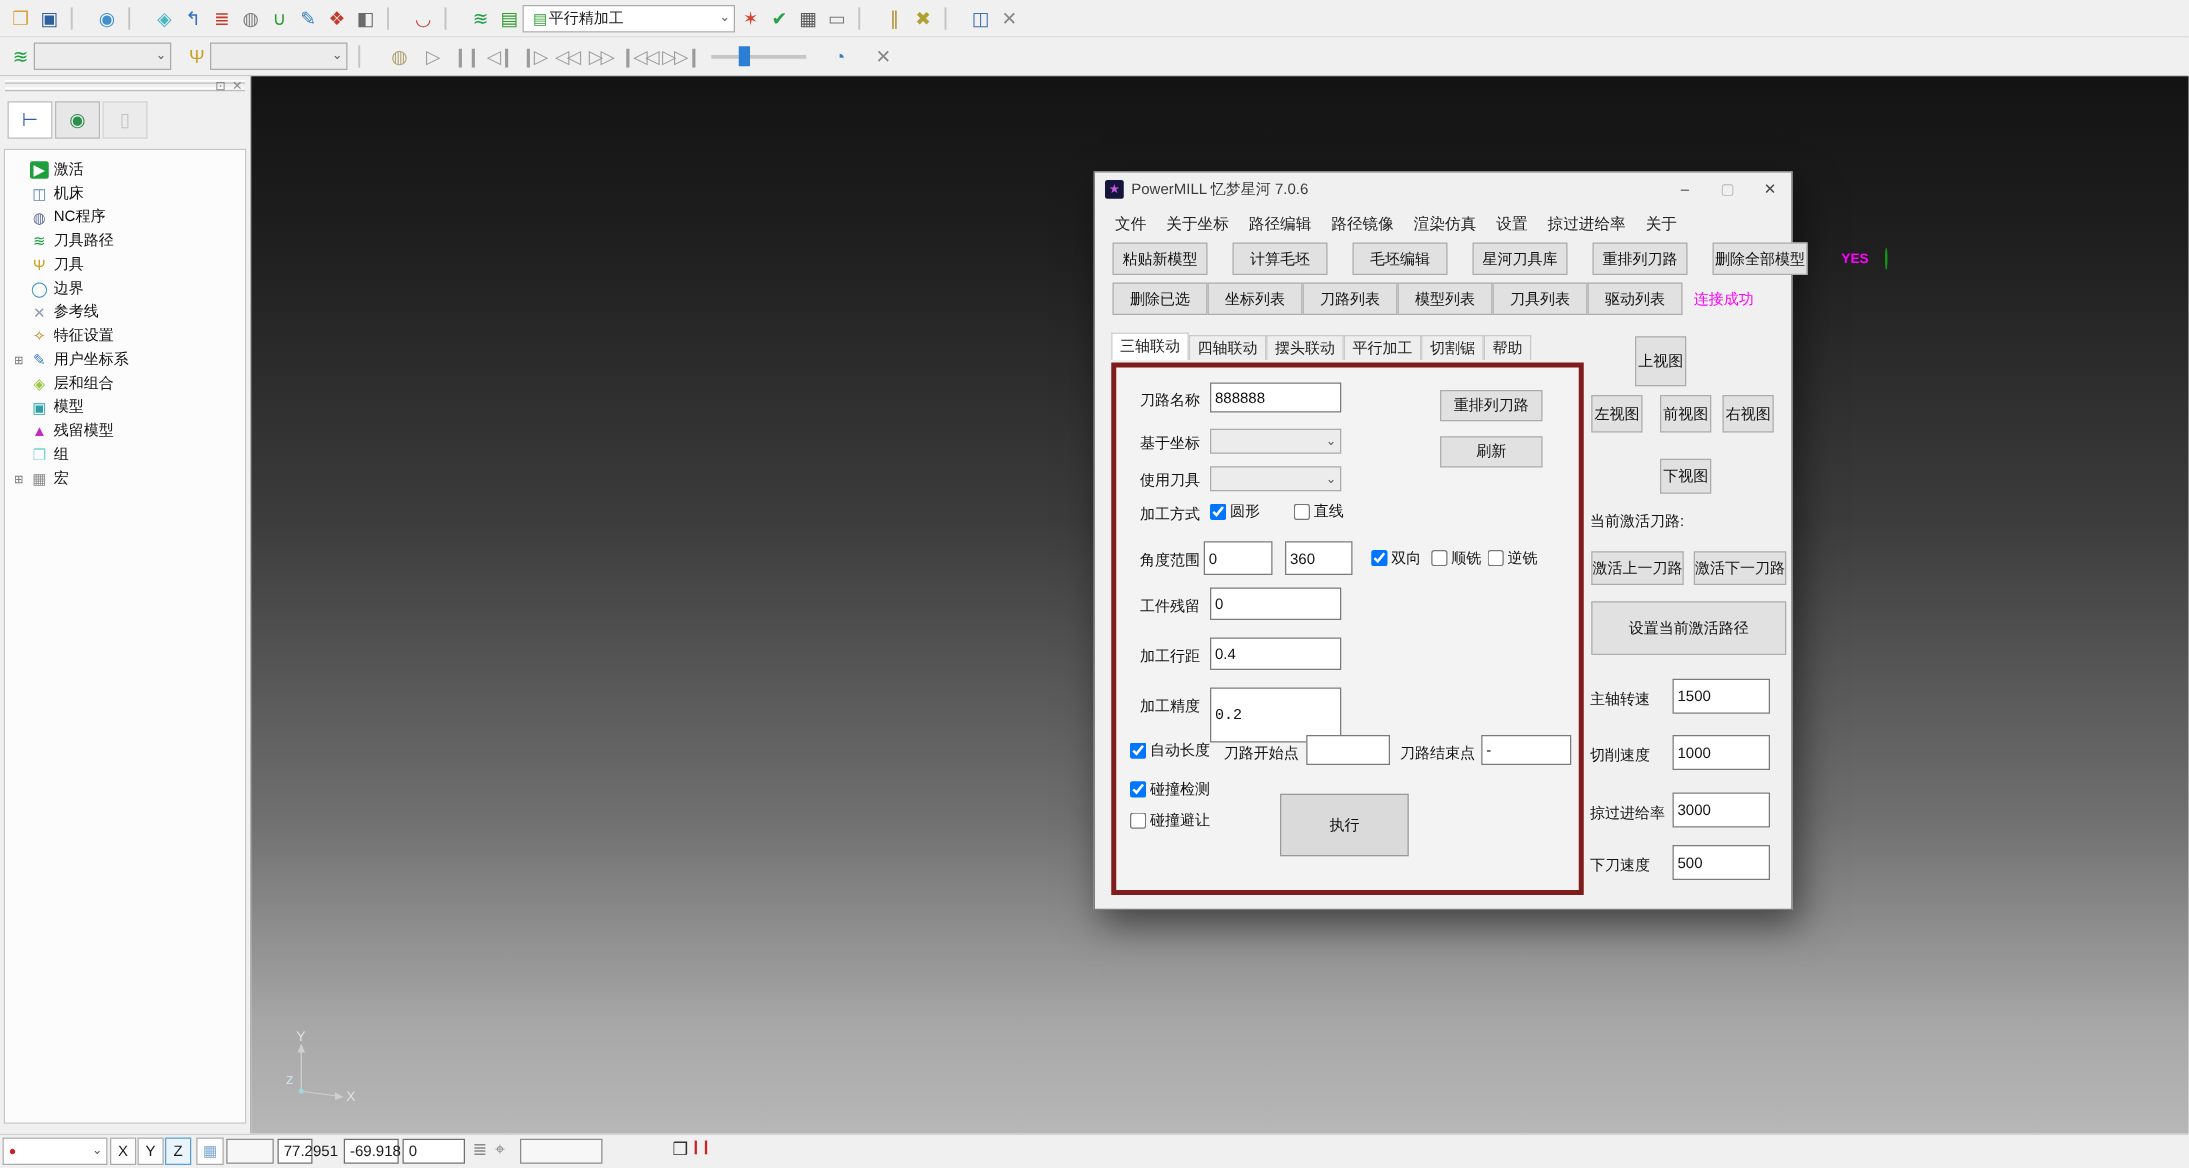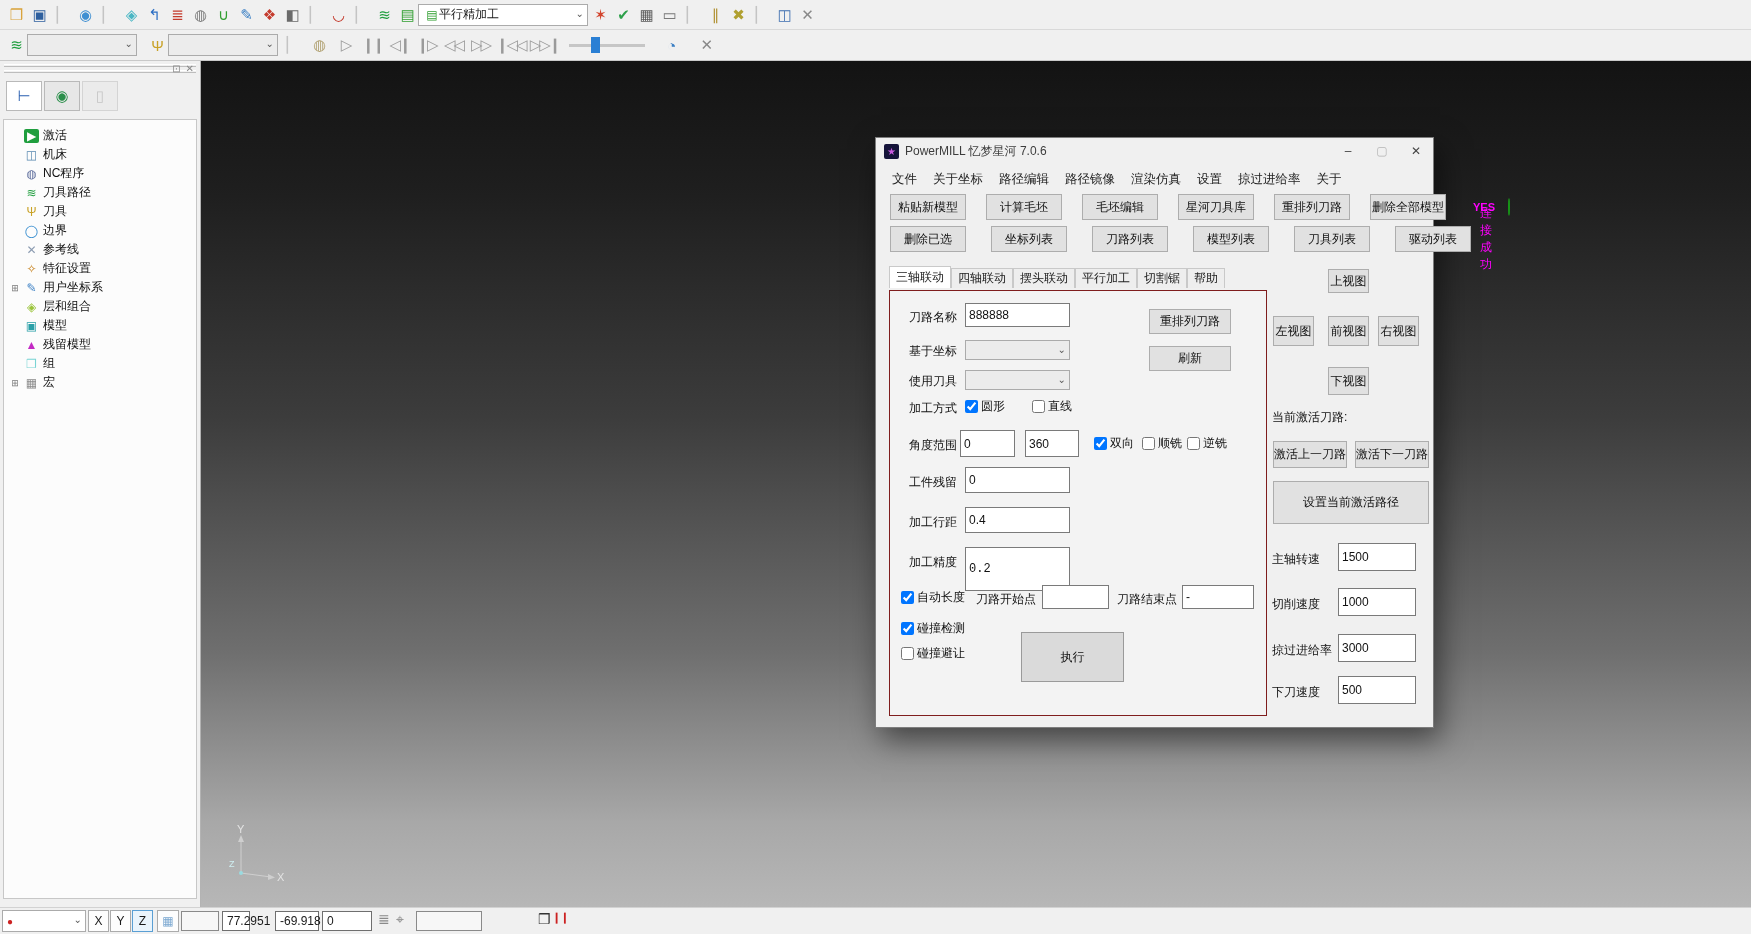"删除已选" span { gap: 25px -> 0 }
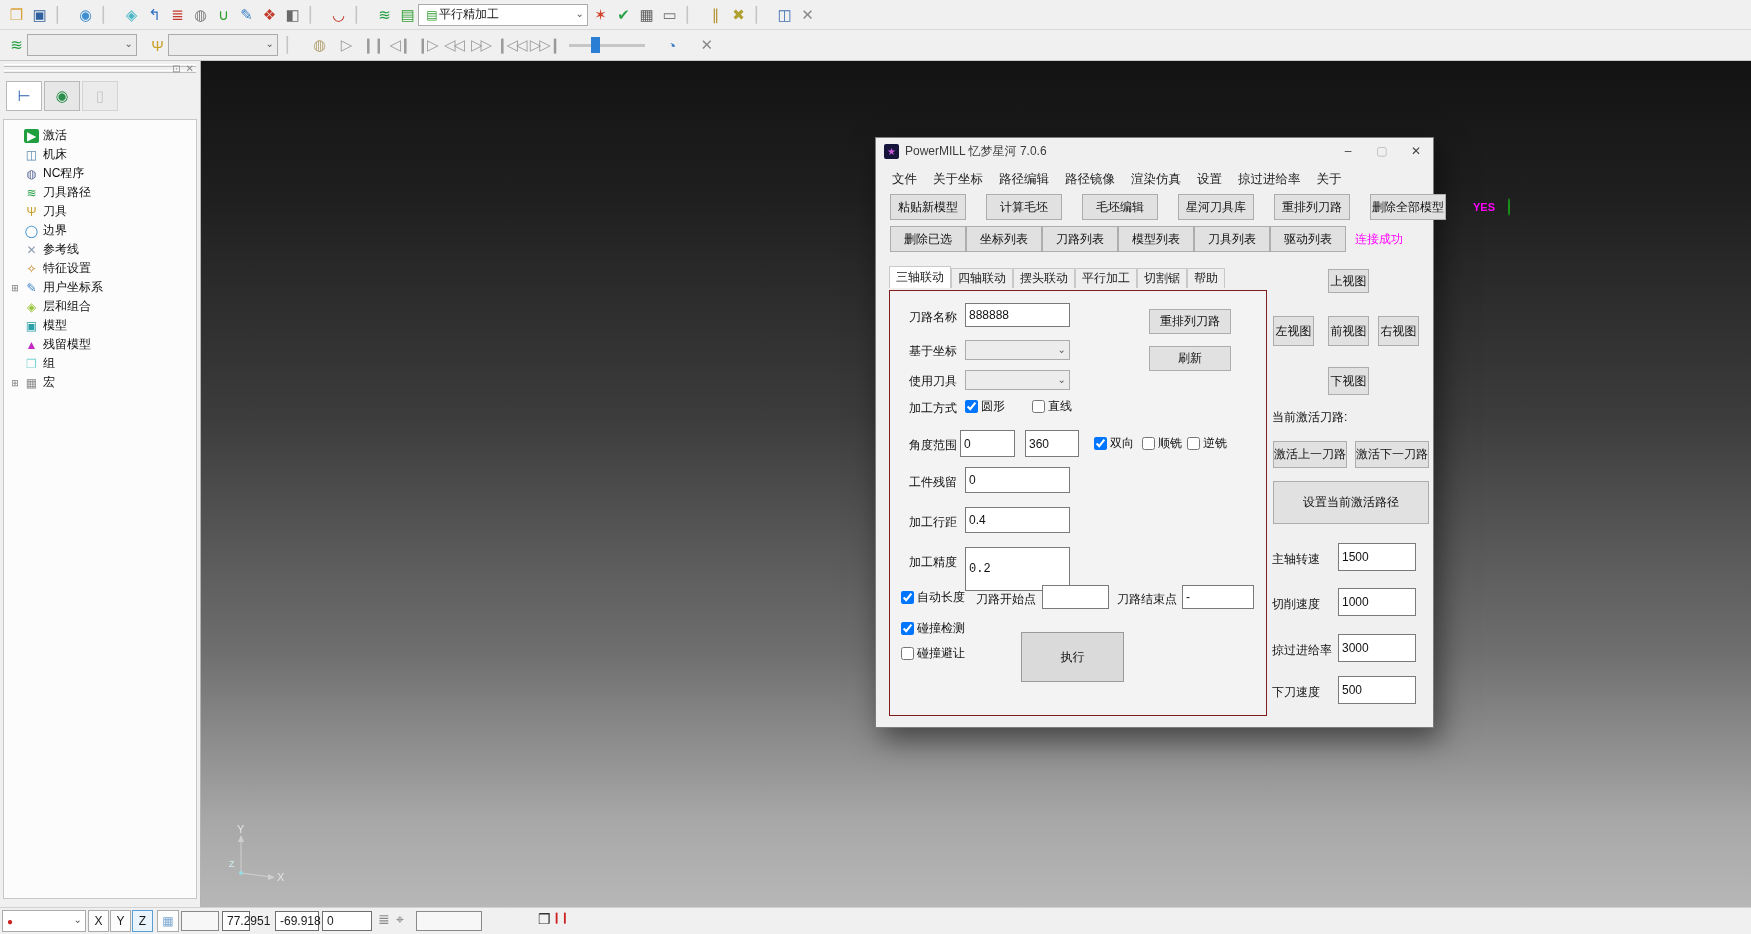"上视图" button.btn { height: 24px -> 40px; left: 452px -> 432px }
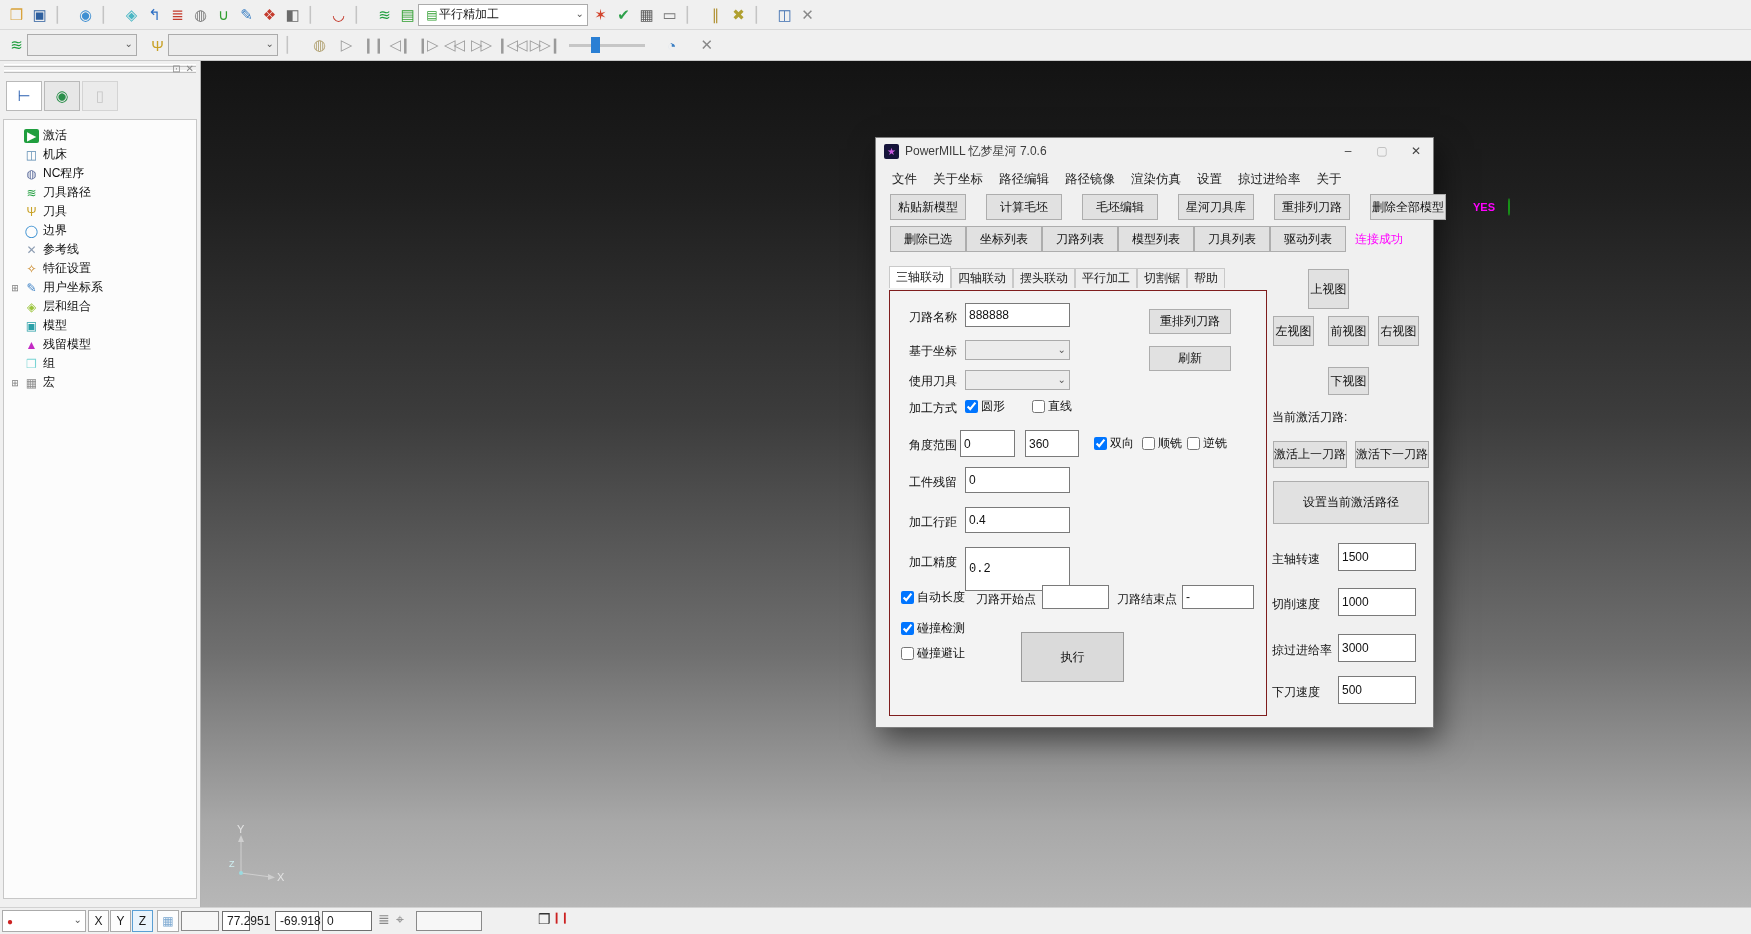"刀路名称" .tabpanel { border: 1px solid #7f1d1d -> 4px solid #7f1d1d }
